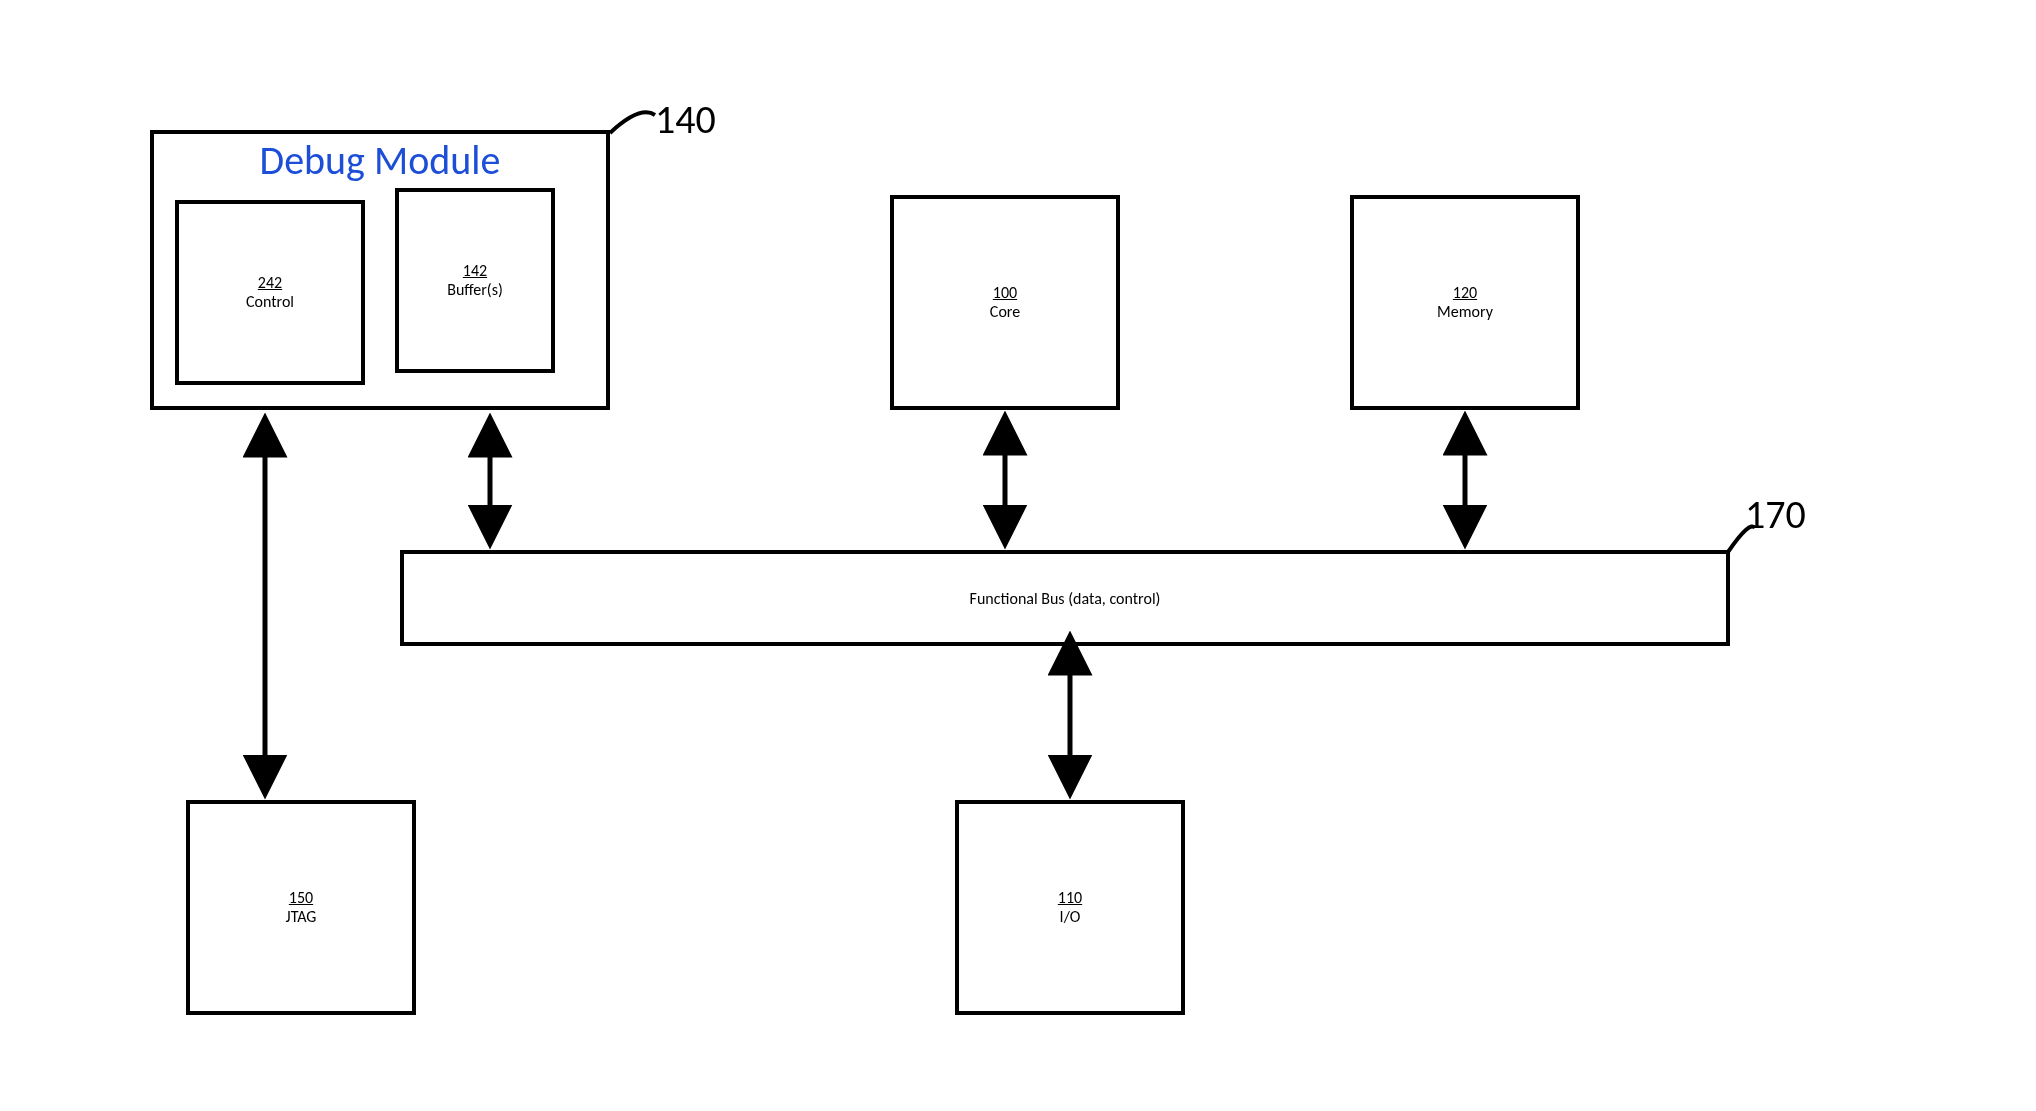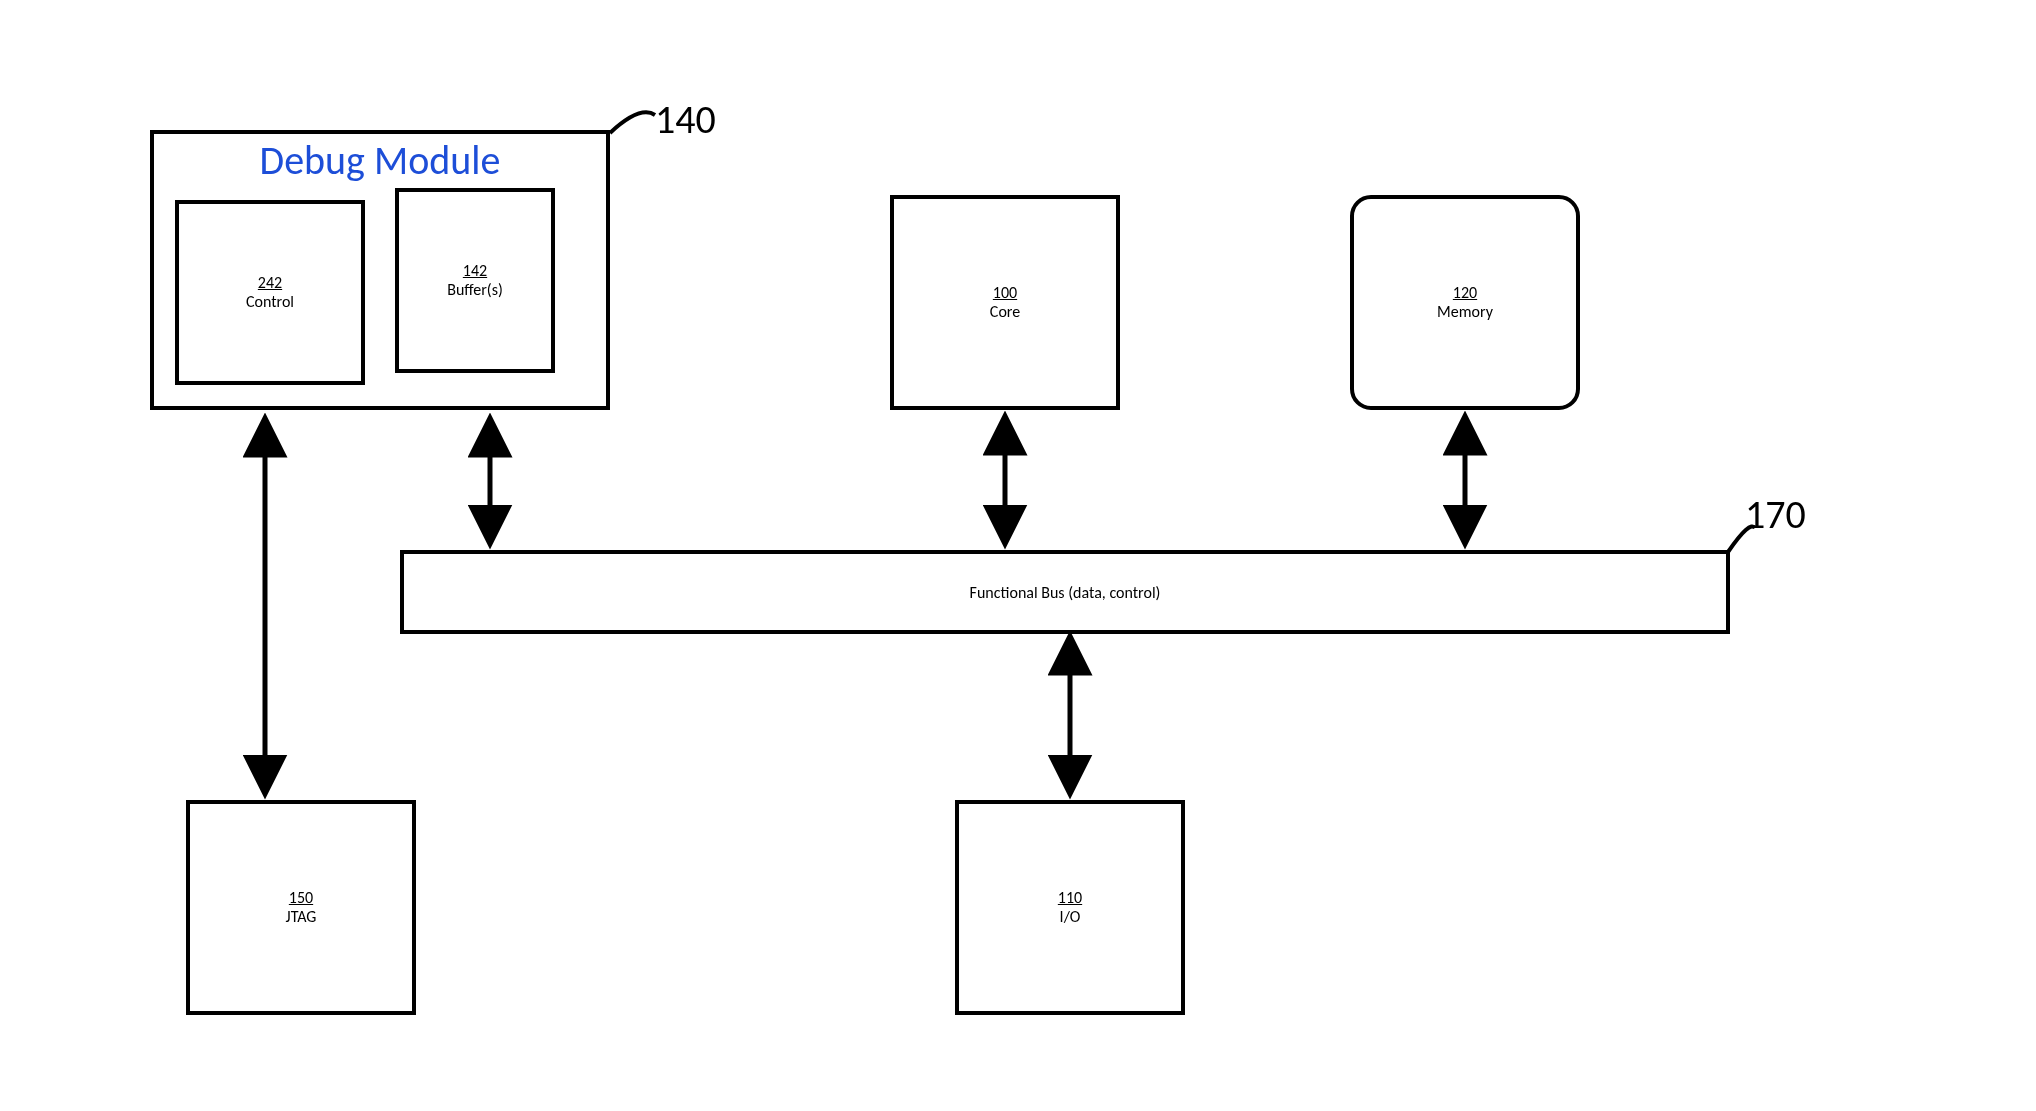"120" div.box { border-radius: 21px -> none }
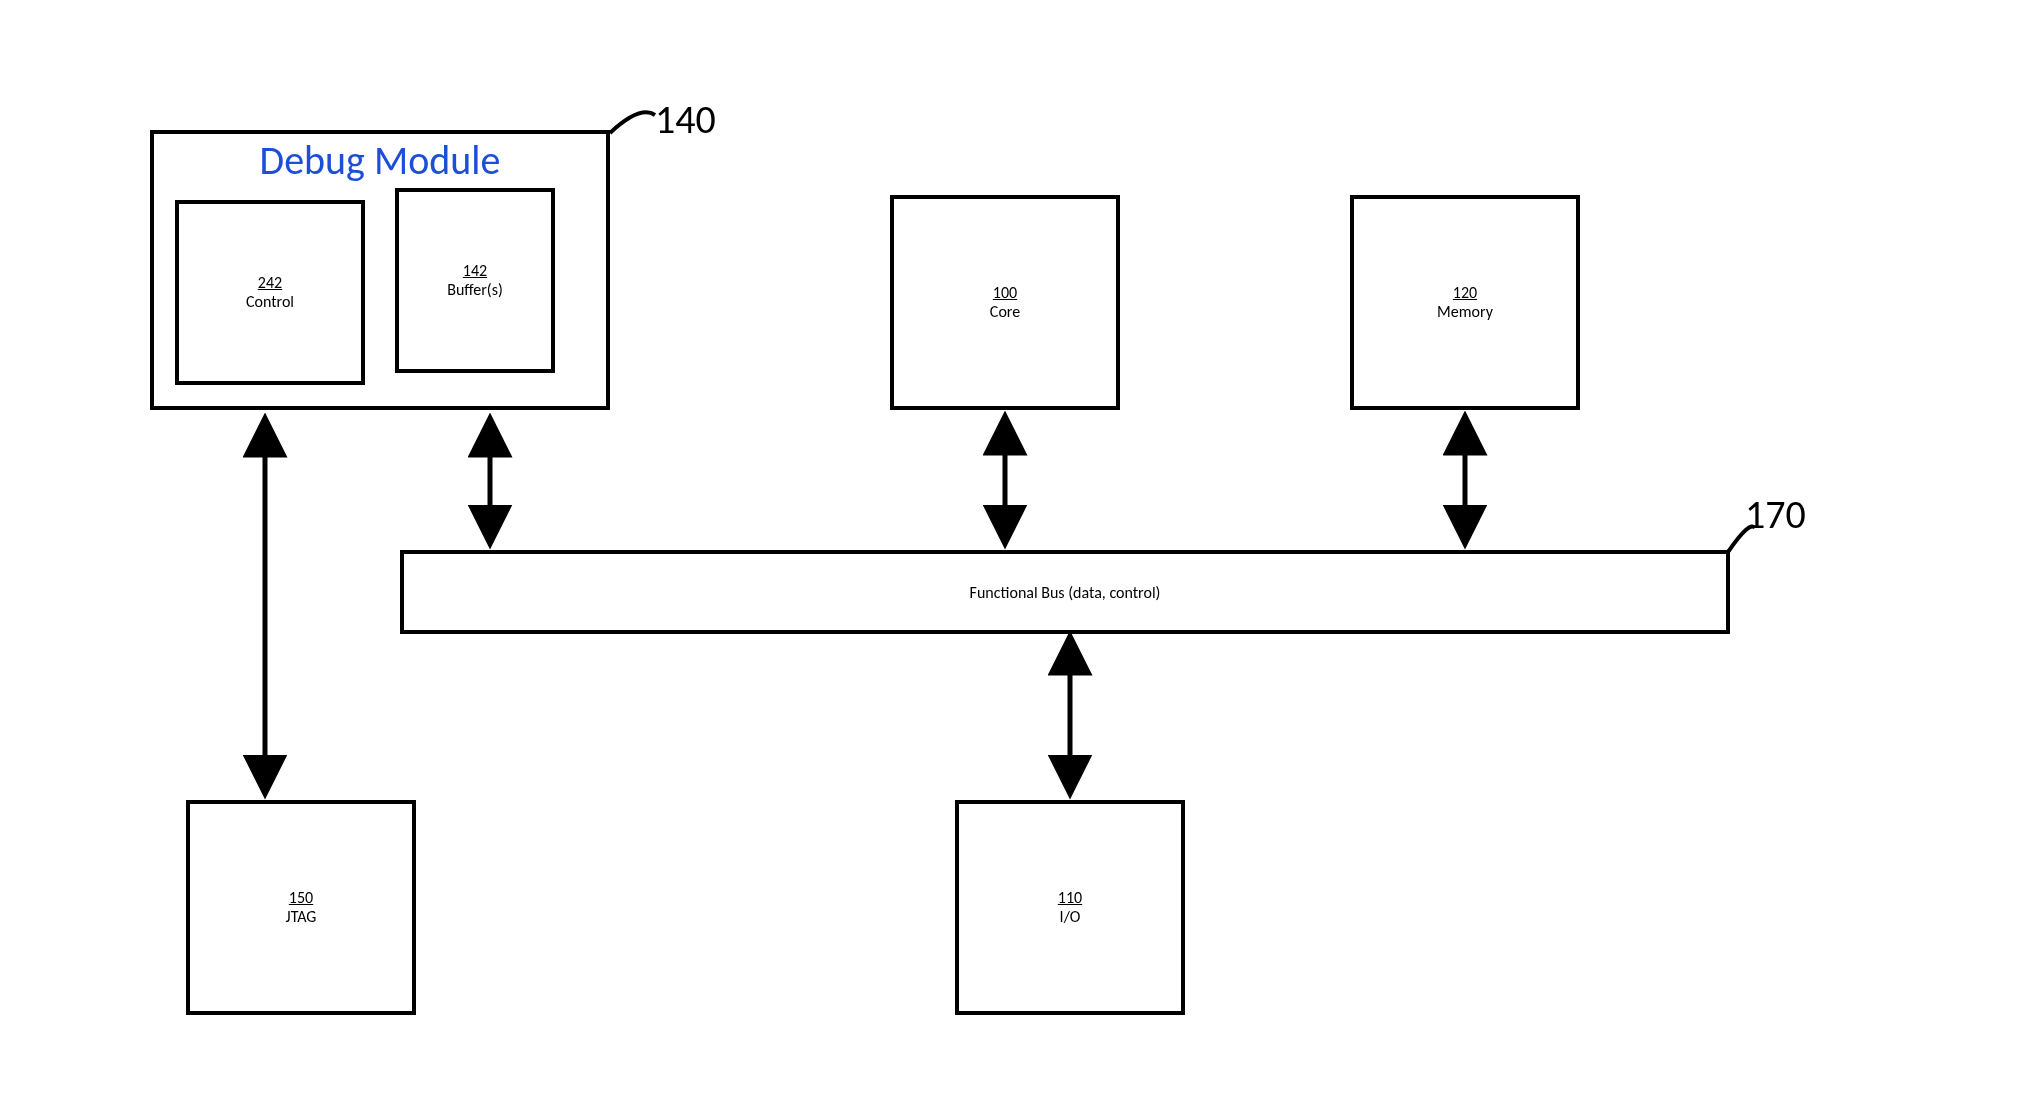"Functional Bus (data, control)" div.box { height: 84px -> 96px }
